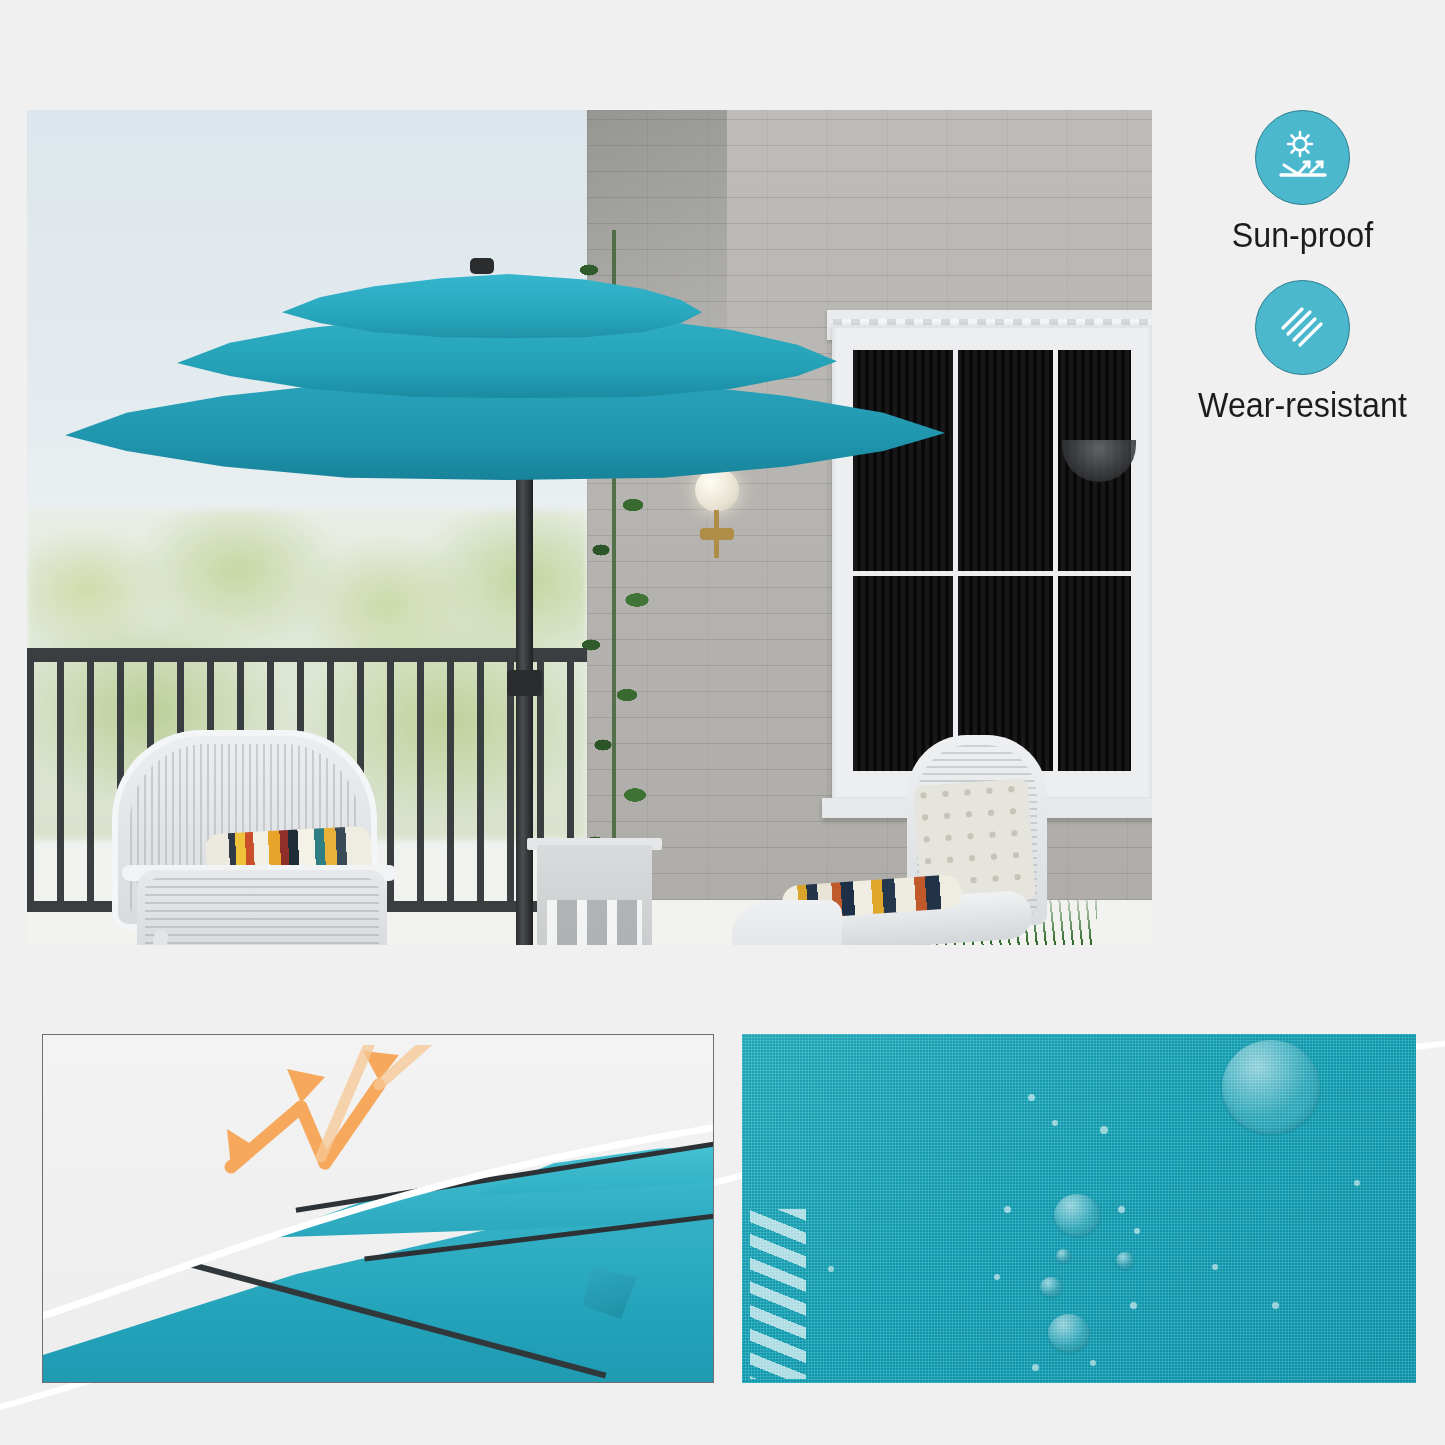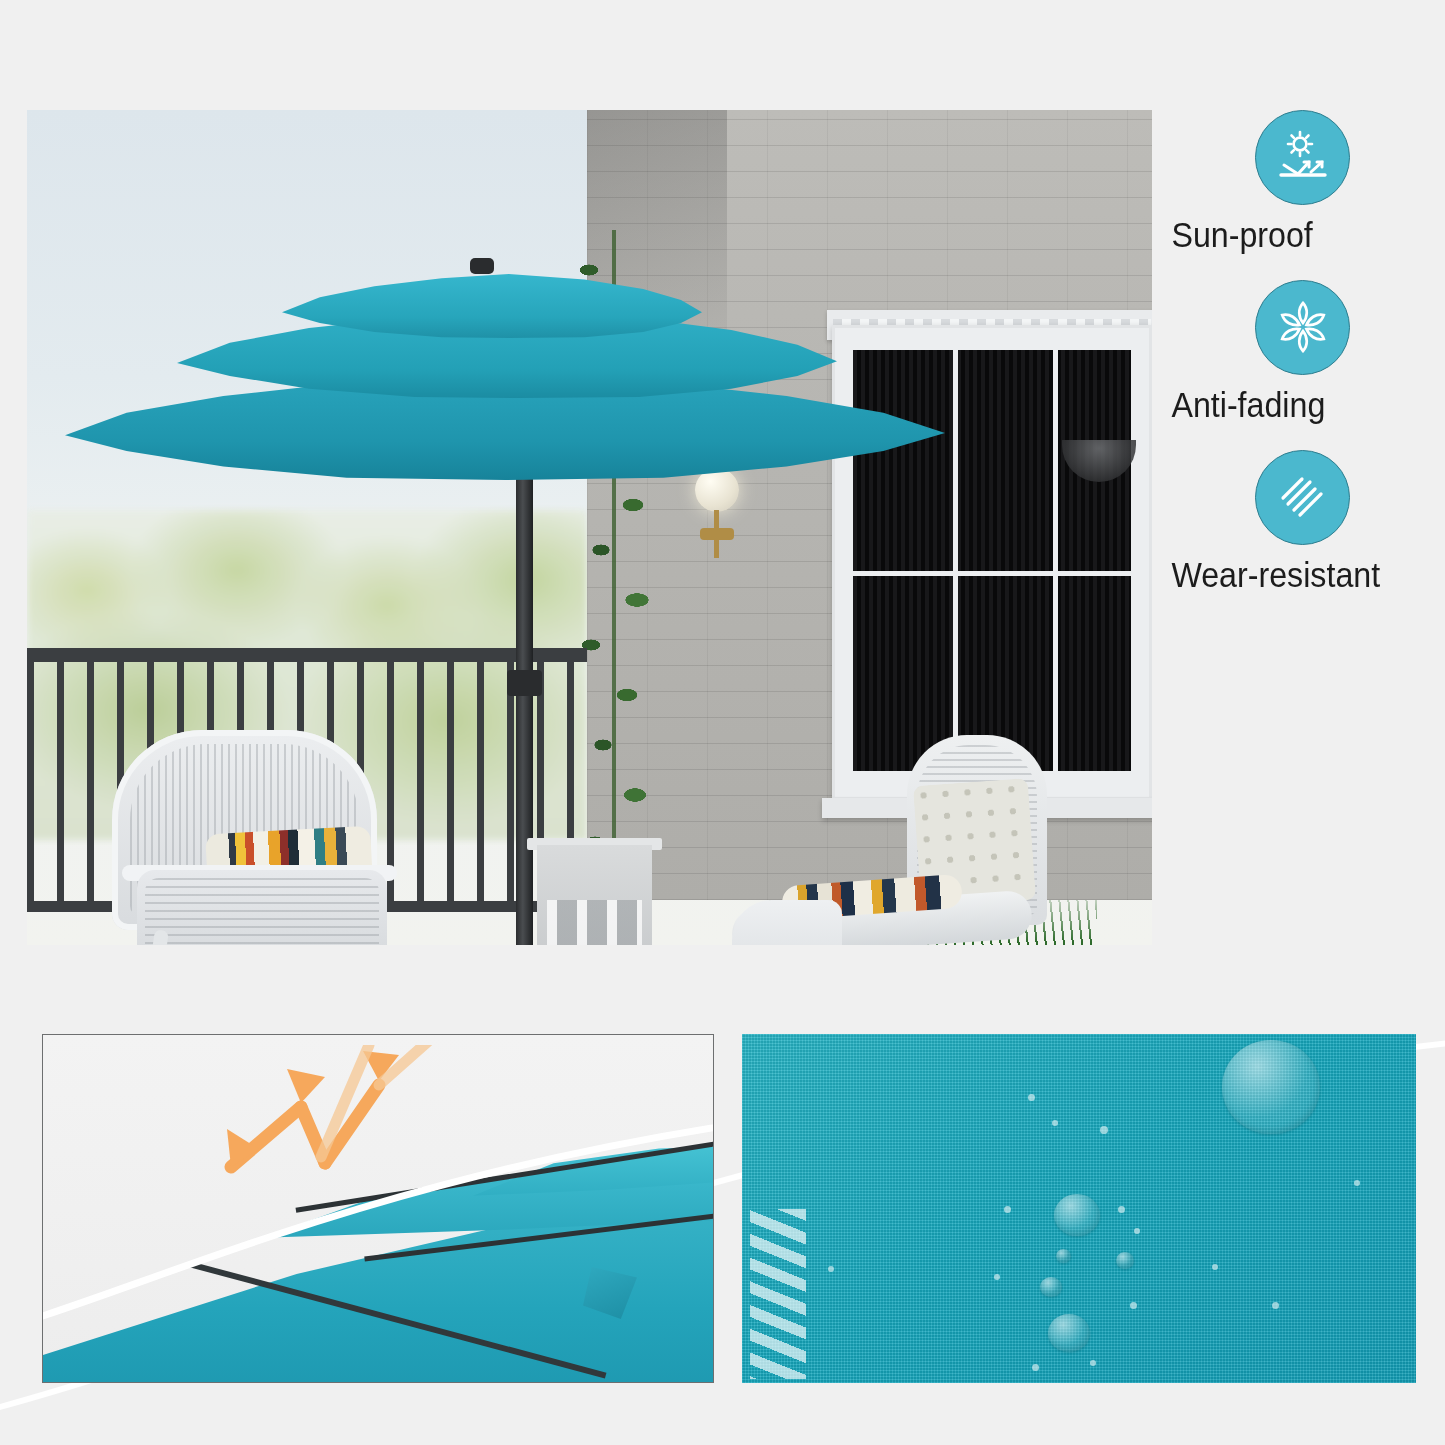"Sun-proof" .feat { text-align: left -> center }
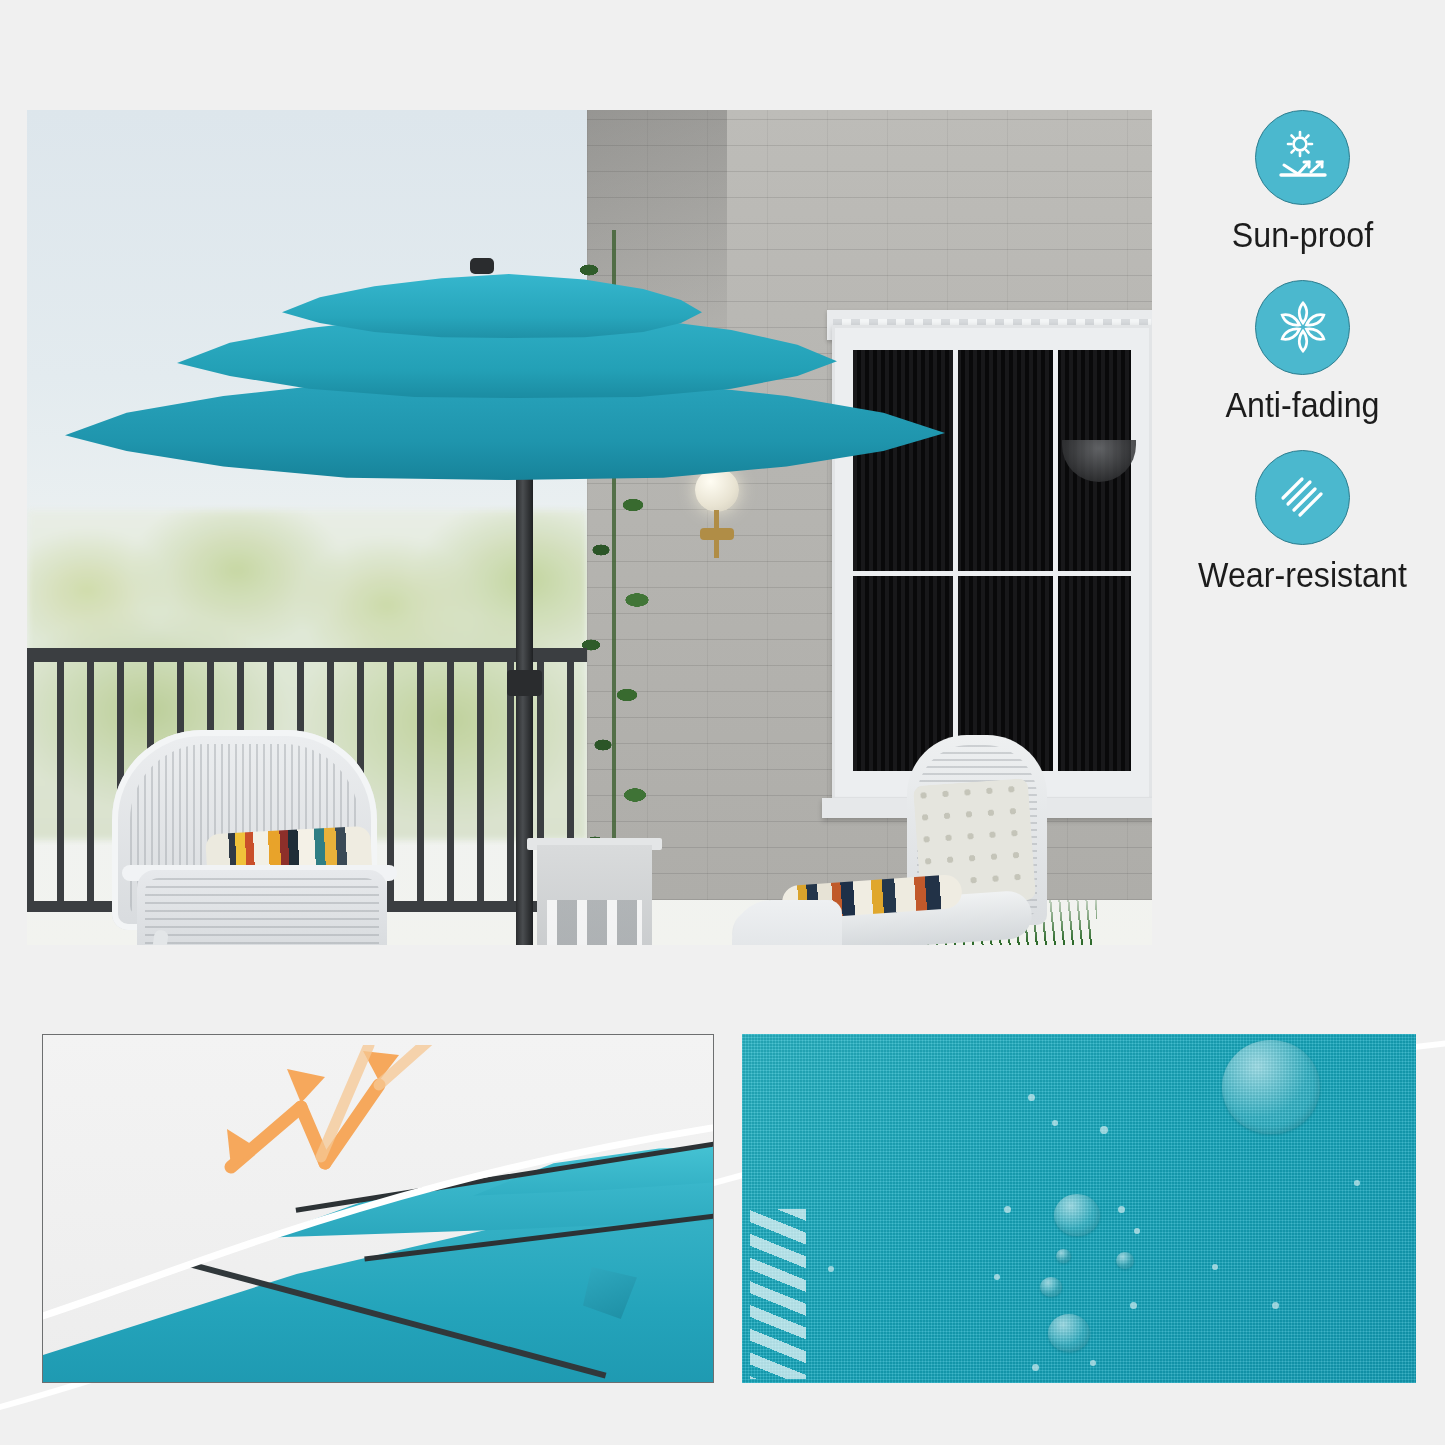"Anti-fading" div.feat { html: <div> <div> <svg> <g> <g> <path></path> </g> <g> <path></path> </g> <g> <path></path> </g> <g> <path></path> </g> <g> <path></path> </g> <g> <path></path> </g> </g> </svg> </div> <div>Anti-fading</div> </div> -> none }
